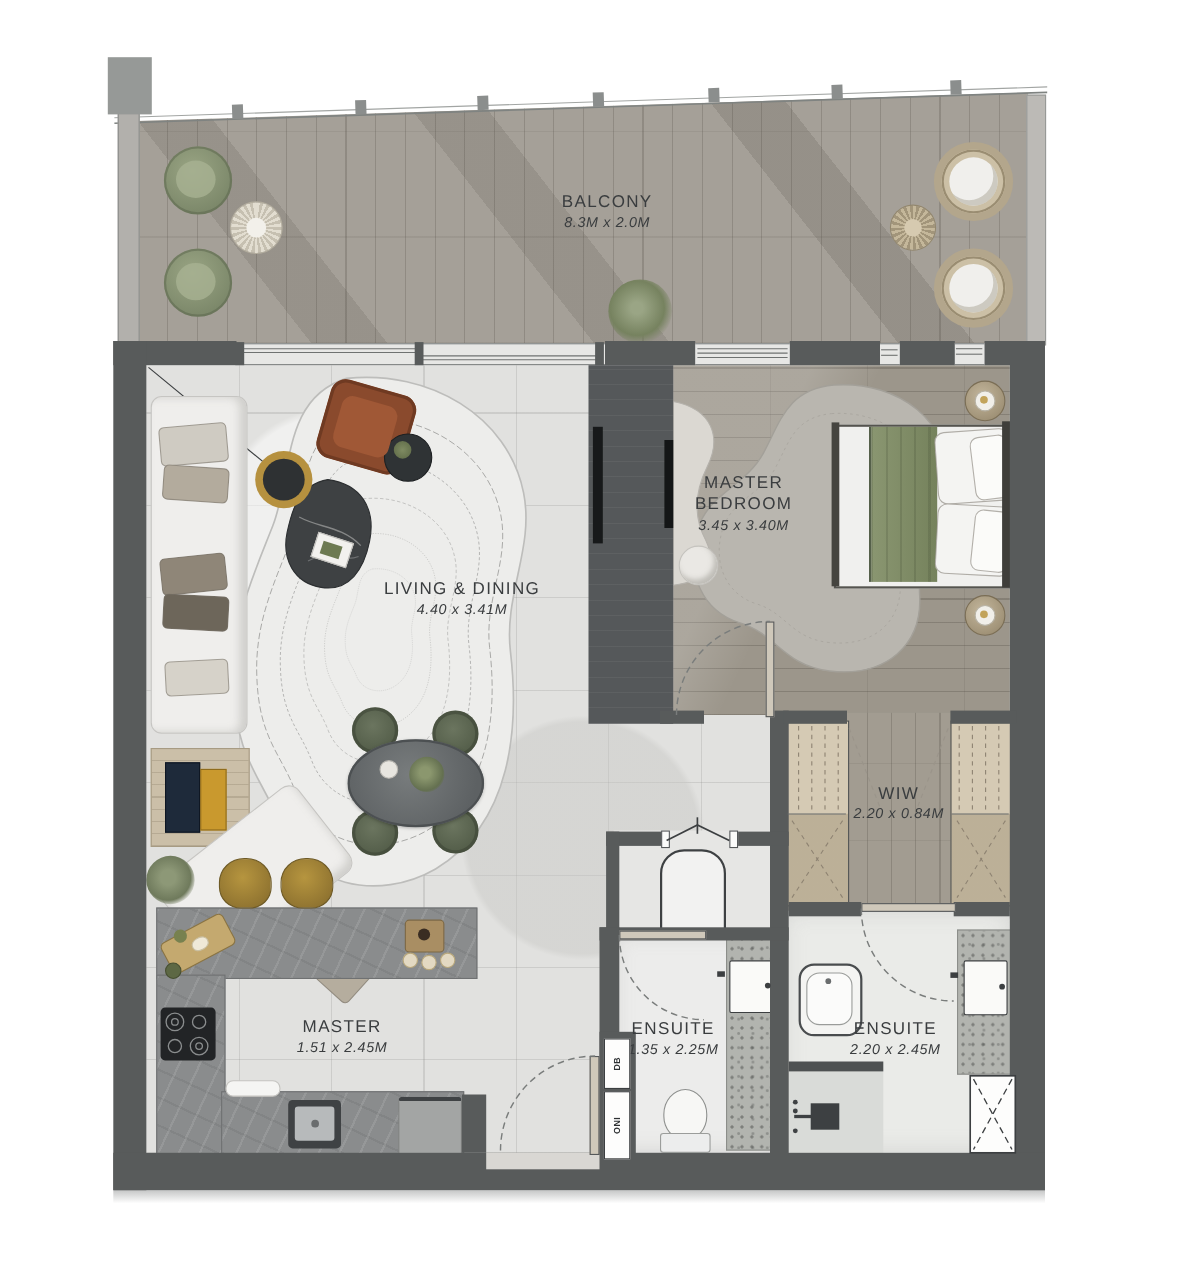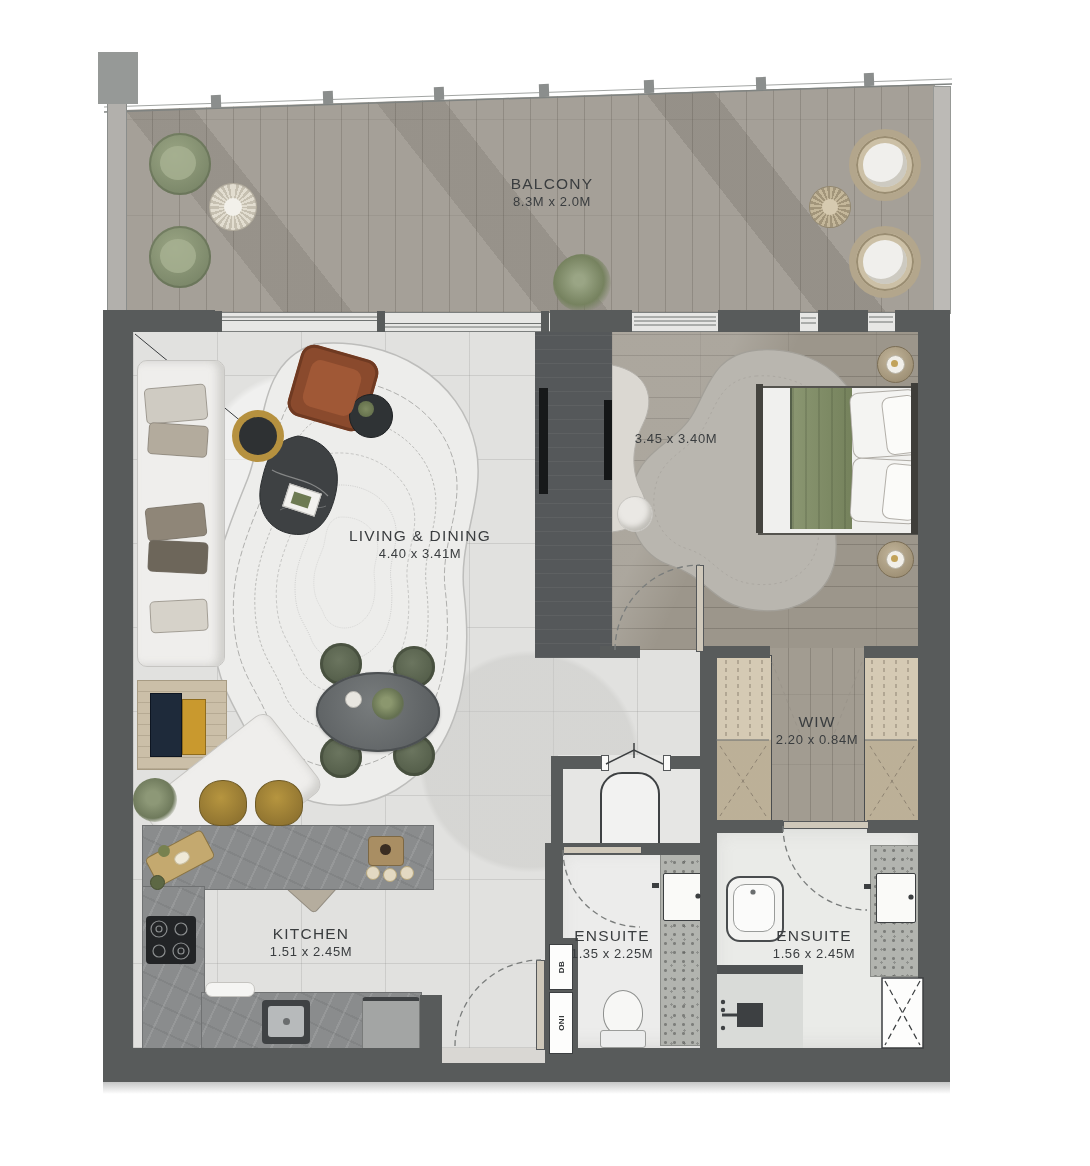"8.3M x 2.0M" .lbl .dm { font-style: none -> italic }
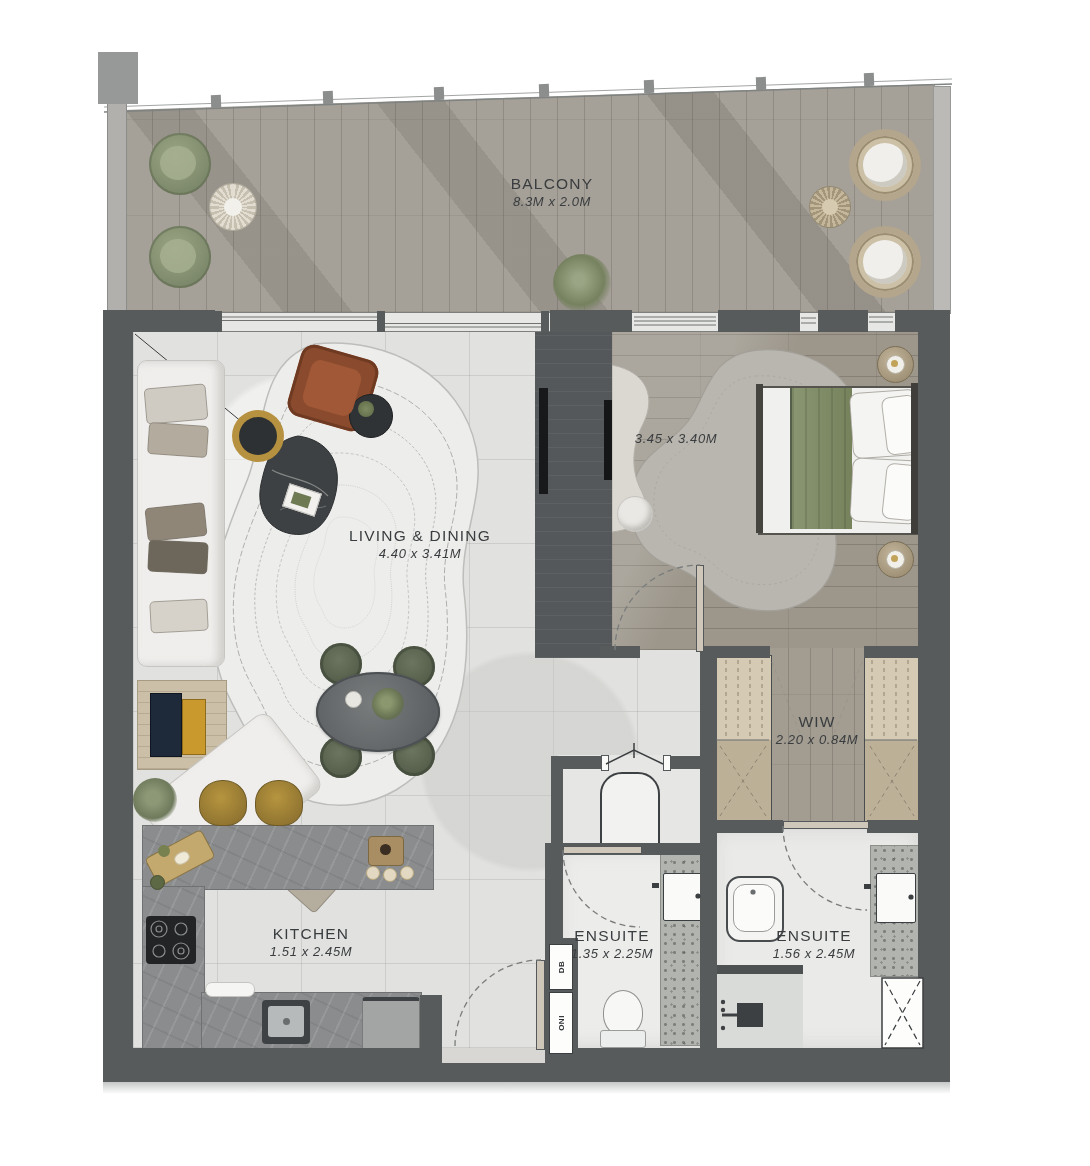"MASTER BEDROOM" span.nm { html: none -> <span>MASTER BEDROOM</span> }
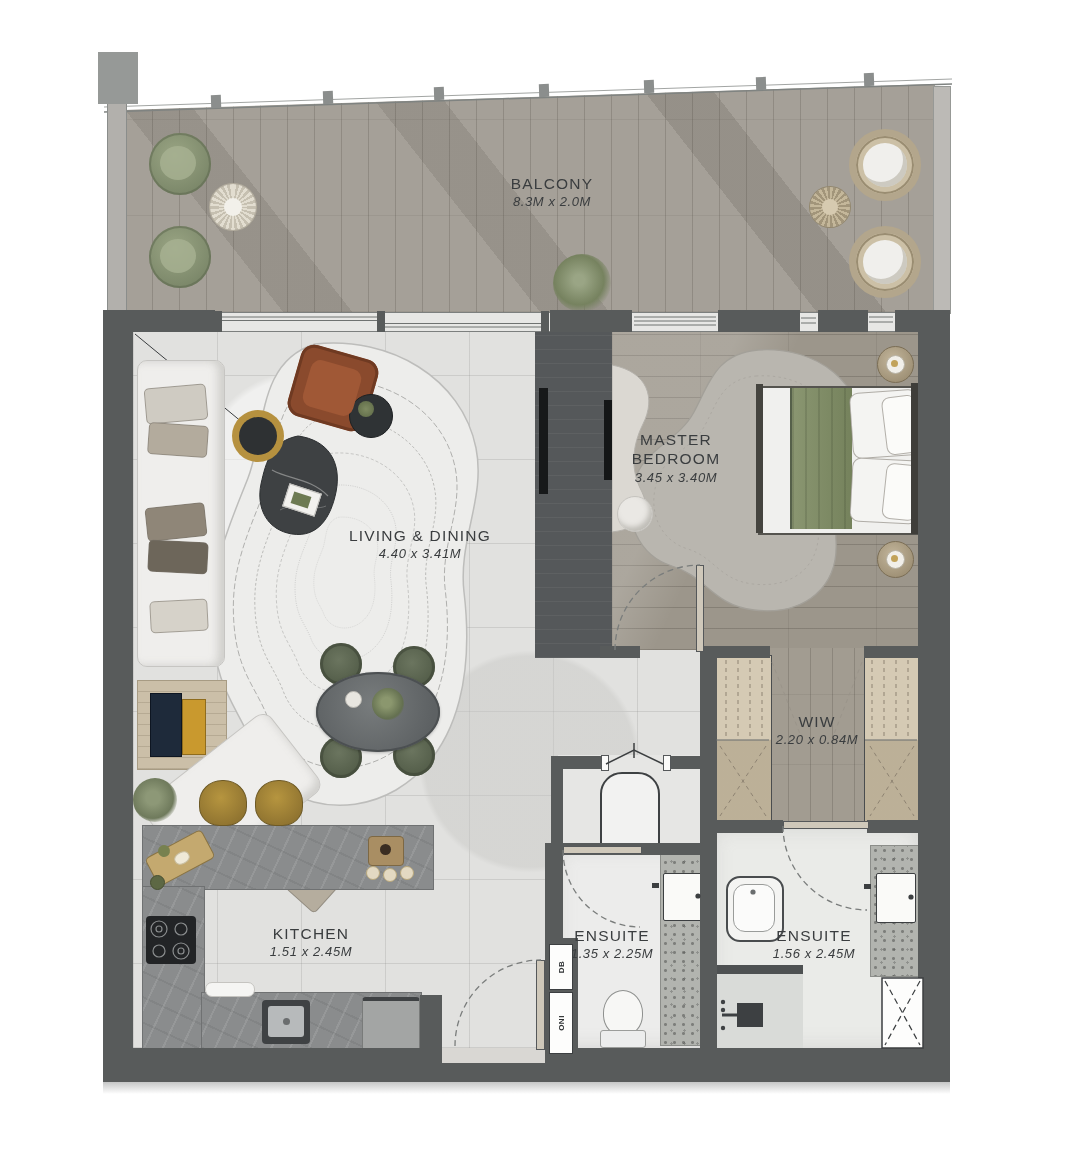"KITCHEN" span.nm { text: KITCHEN -> MASTER }
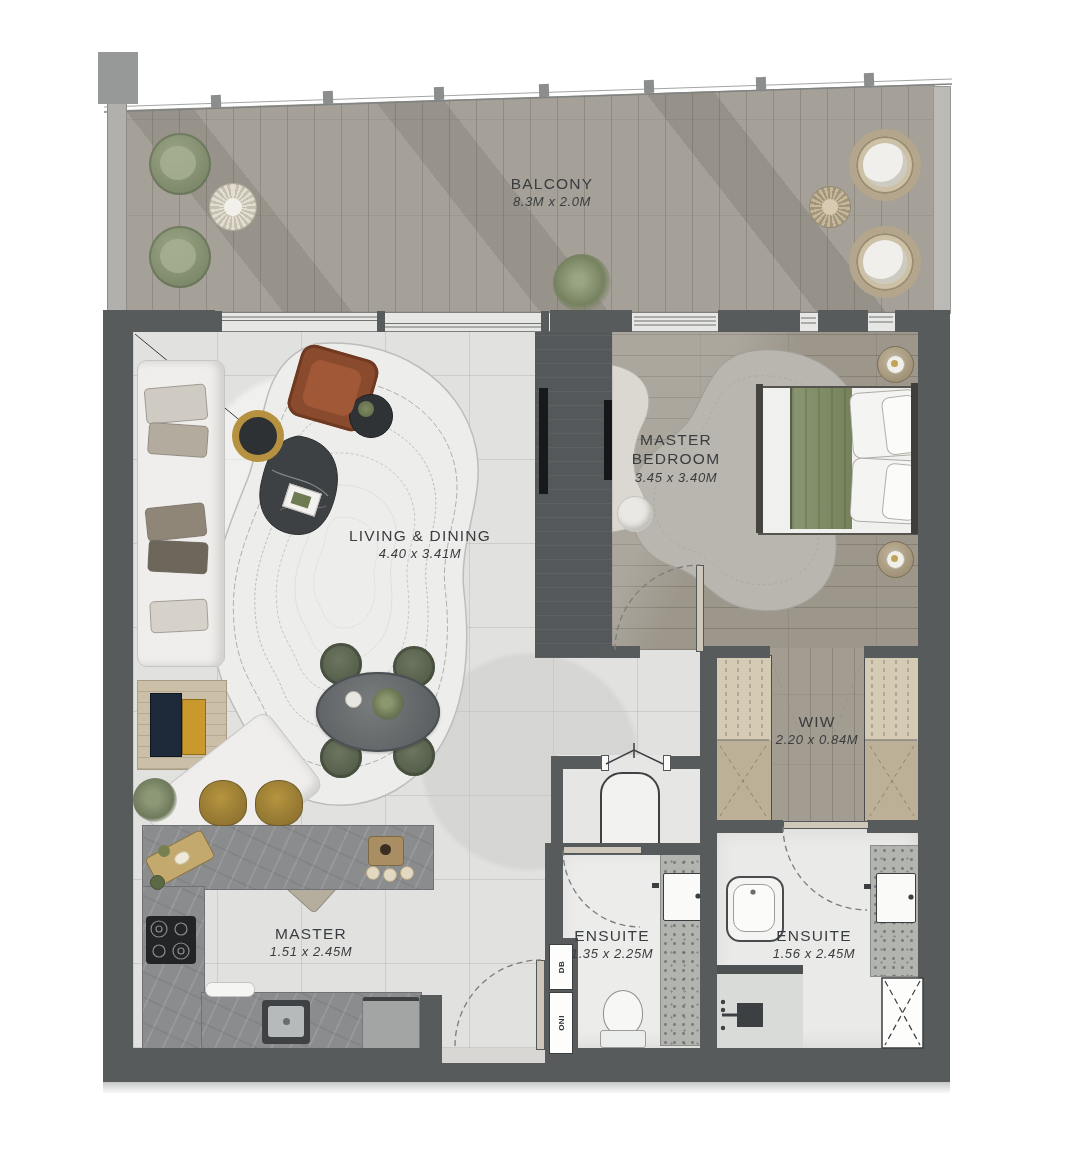"1.56 x 2.45M" span.dm { text: 1.56 -> 2.20 }
